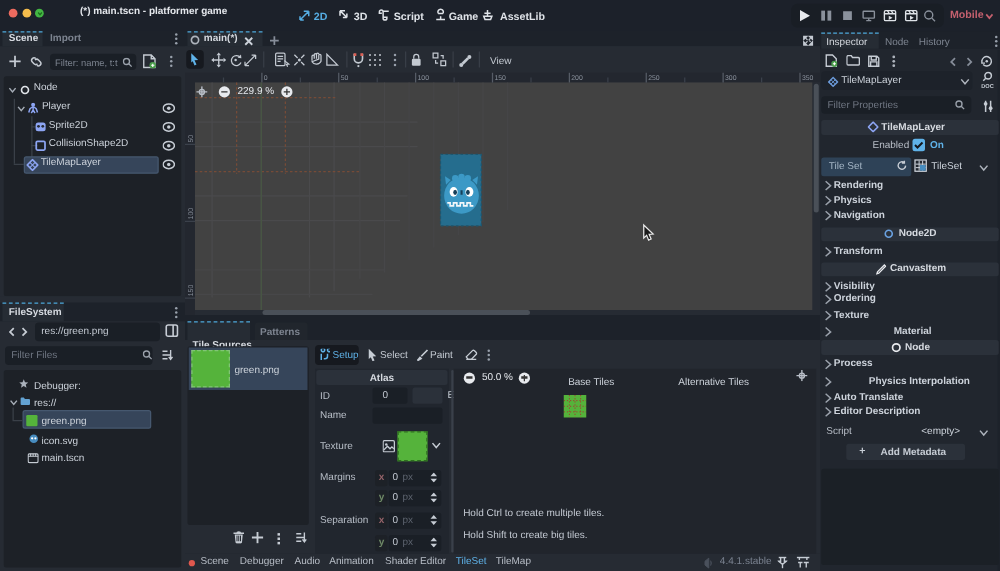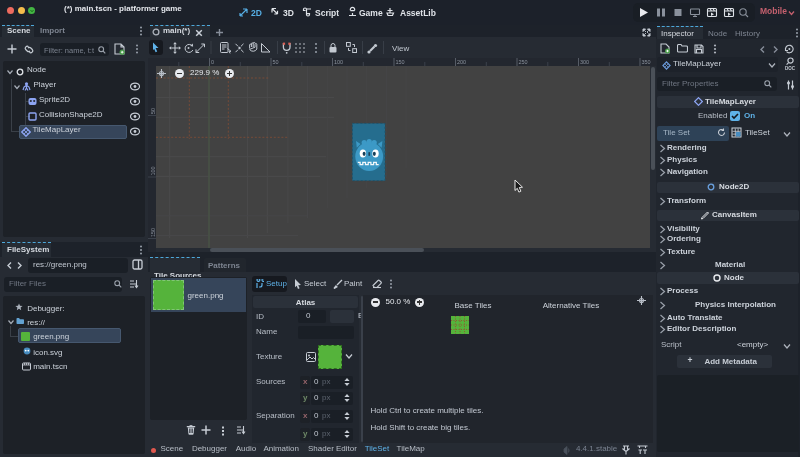"Sources" div.abs { text: Sources -> Margins }
